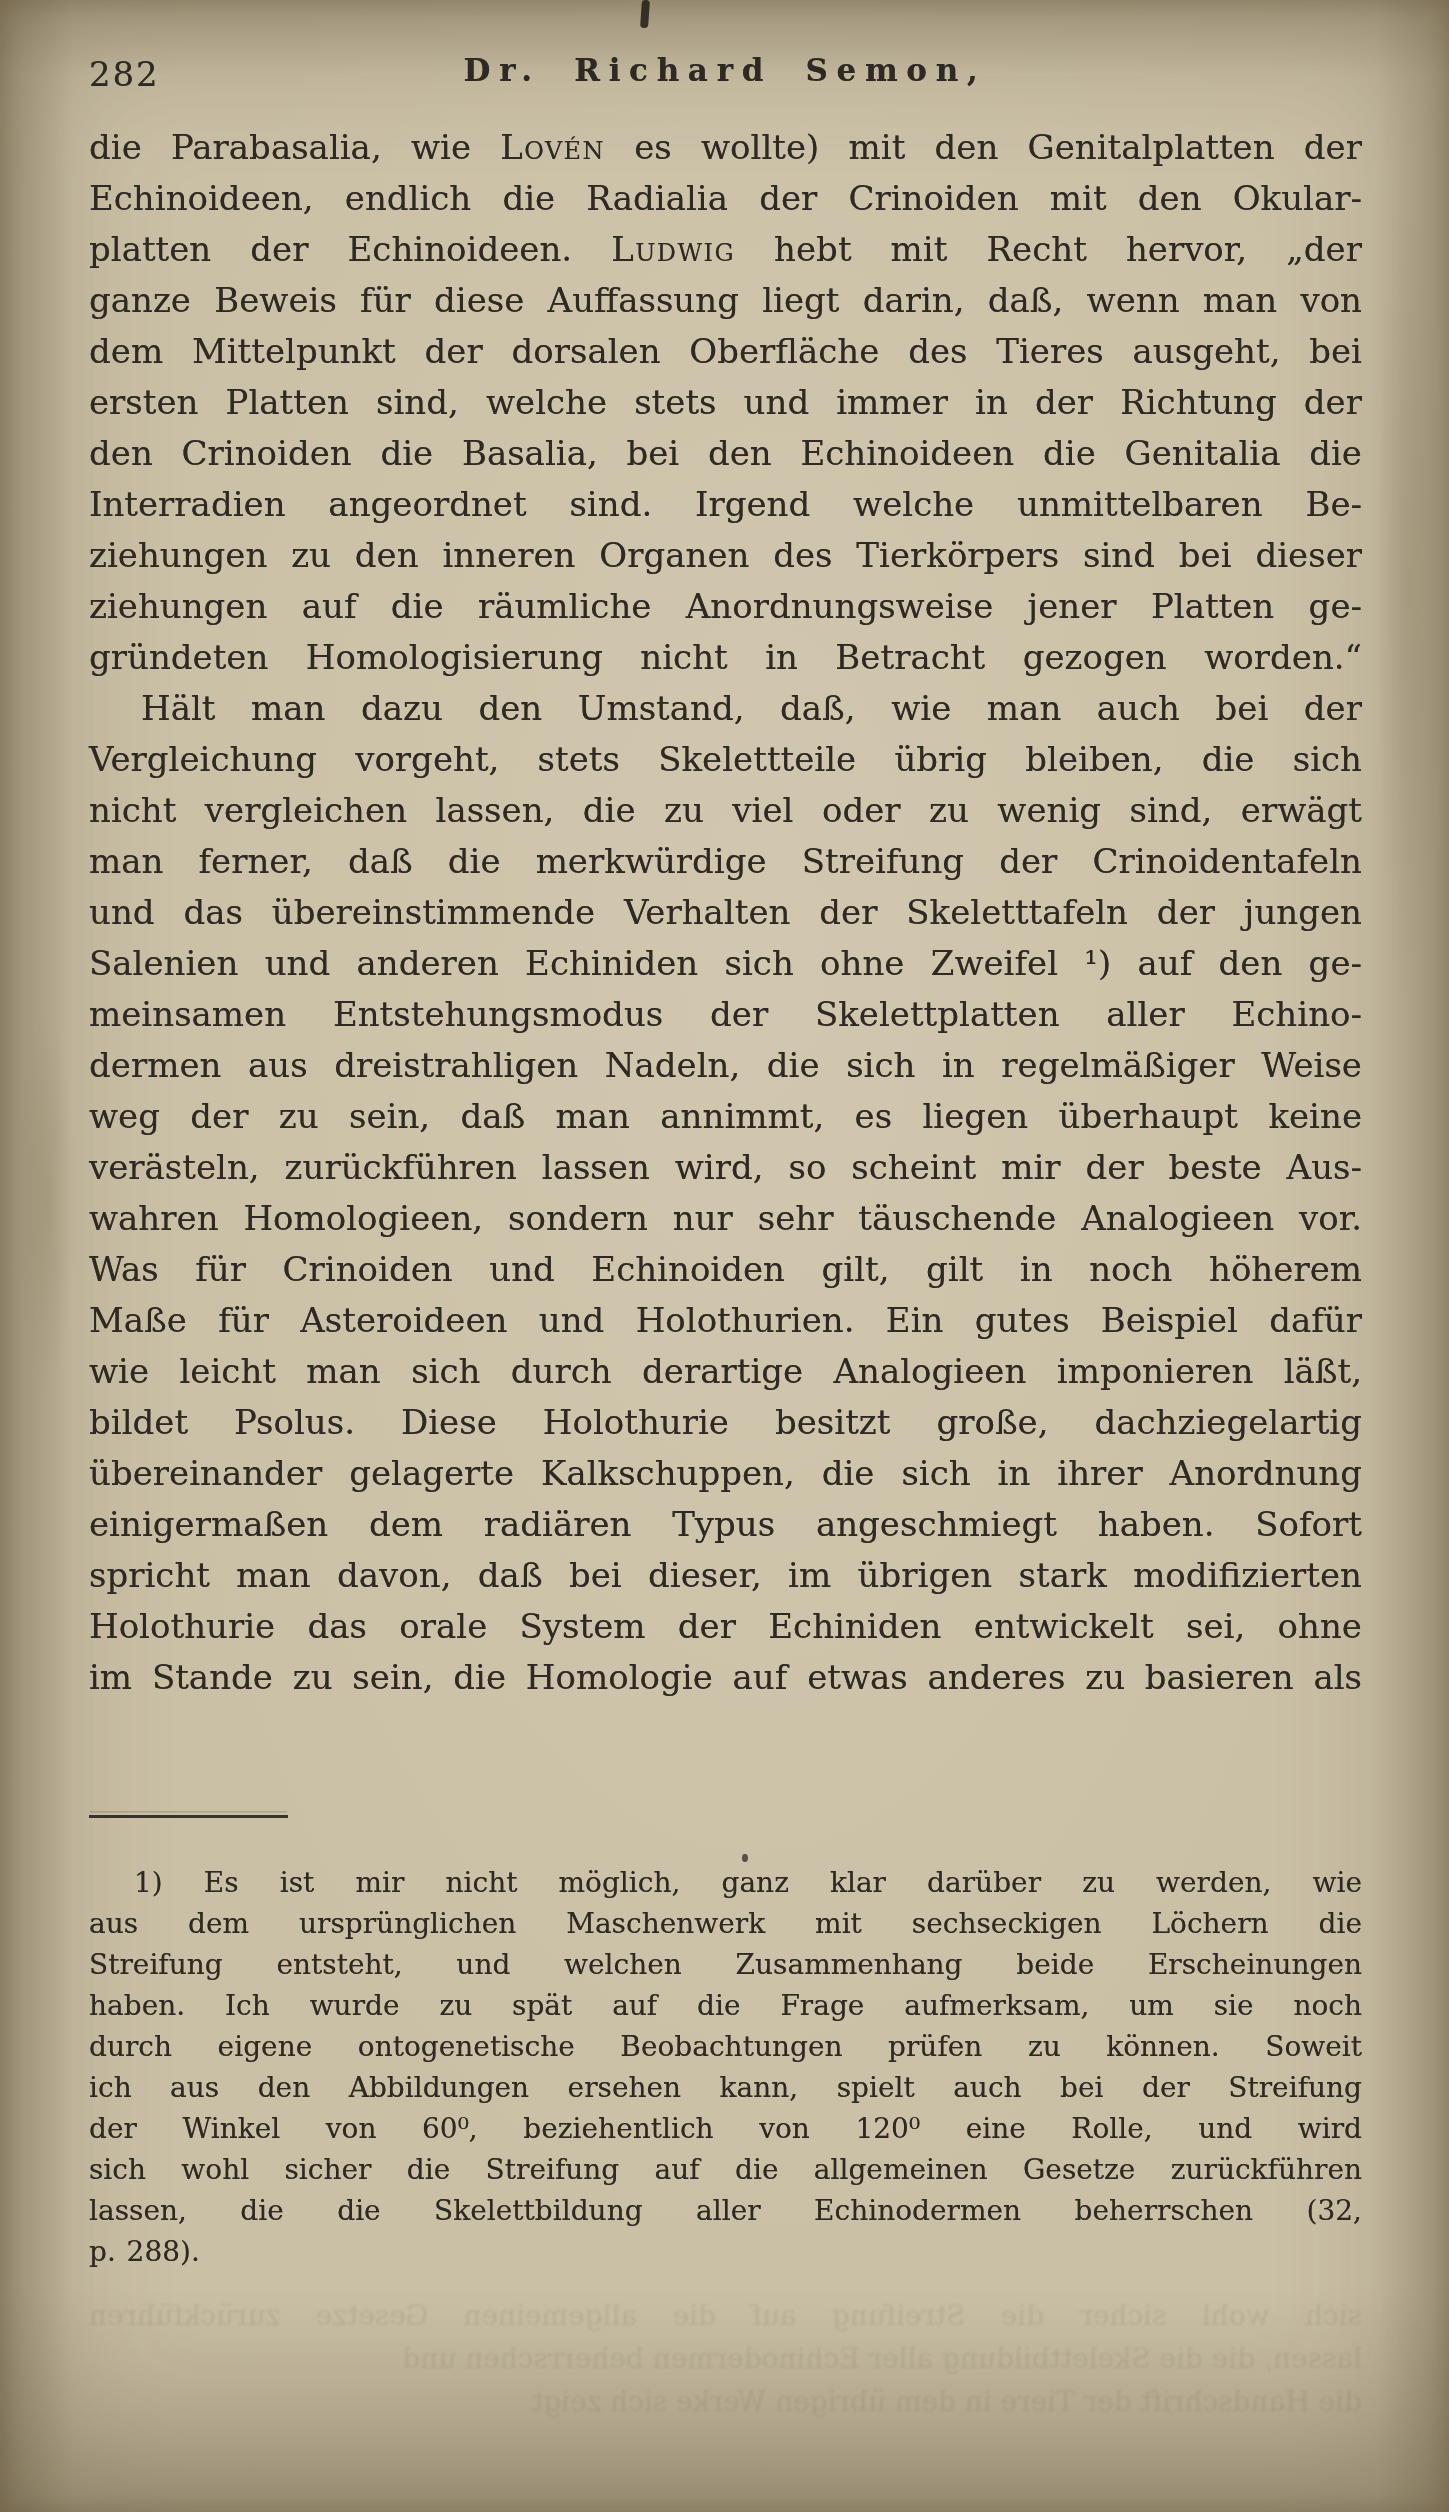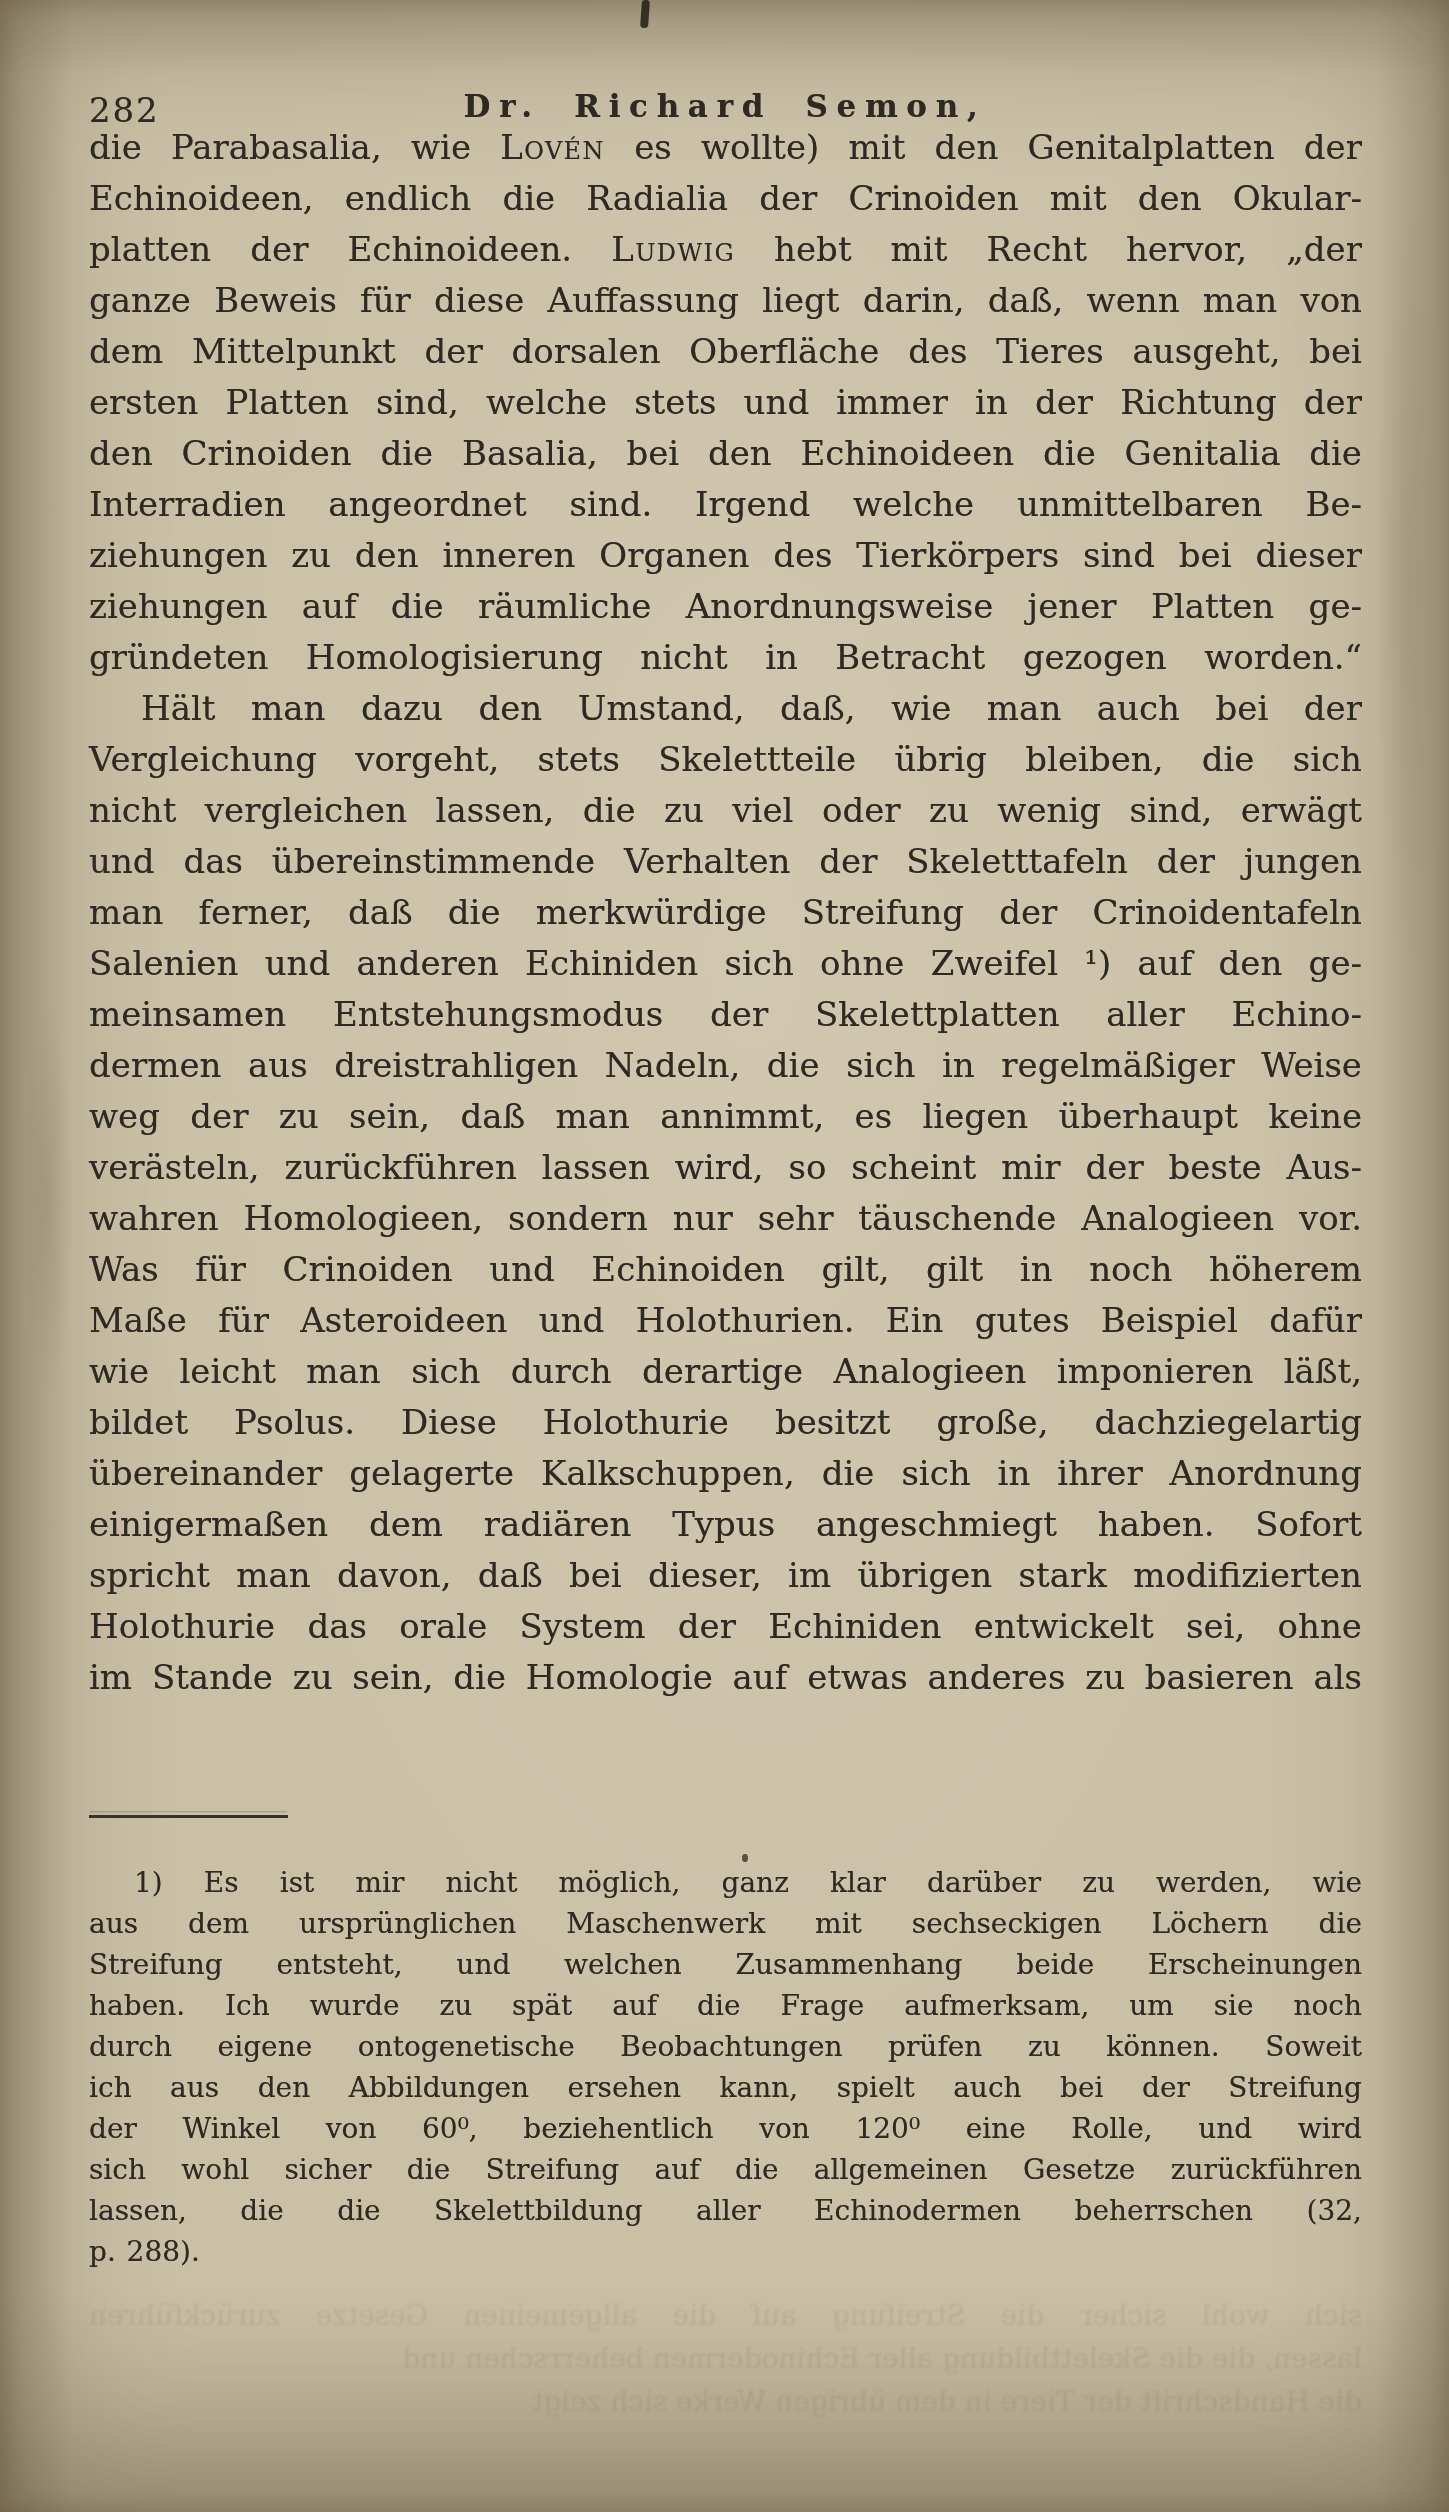"282" .header { margin-top: 36px -> none }
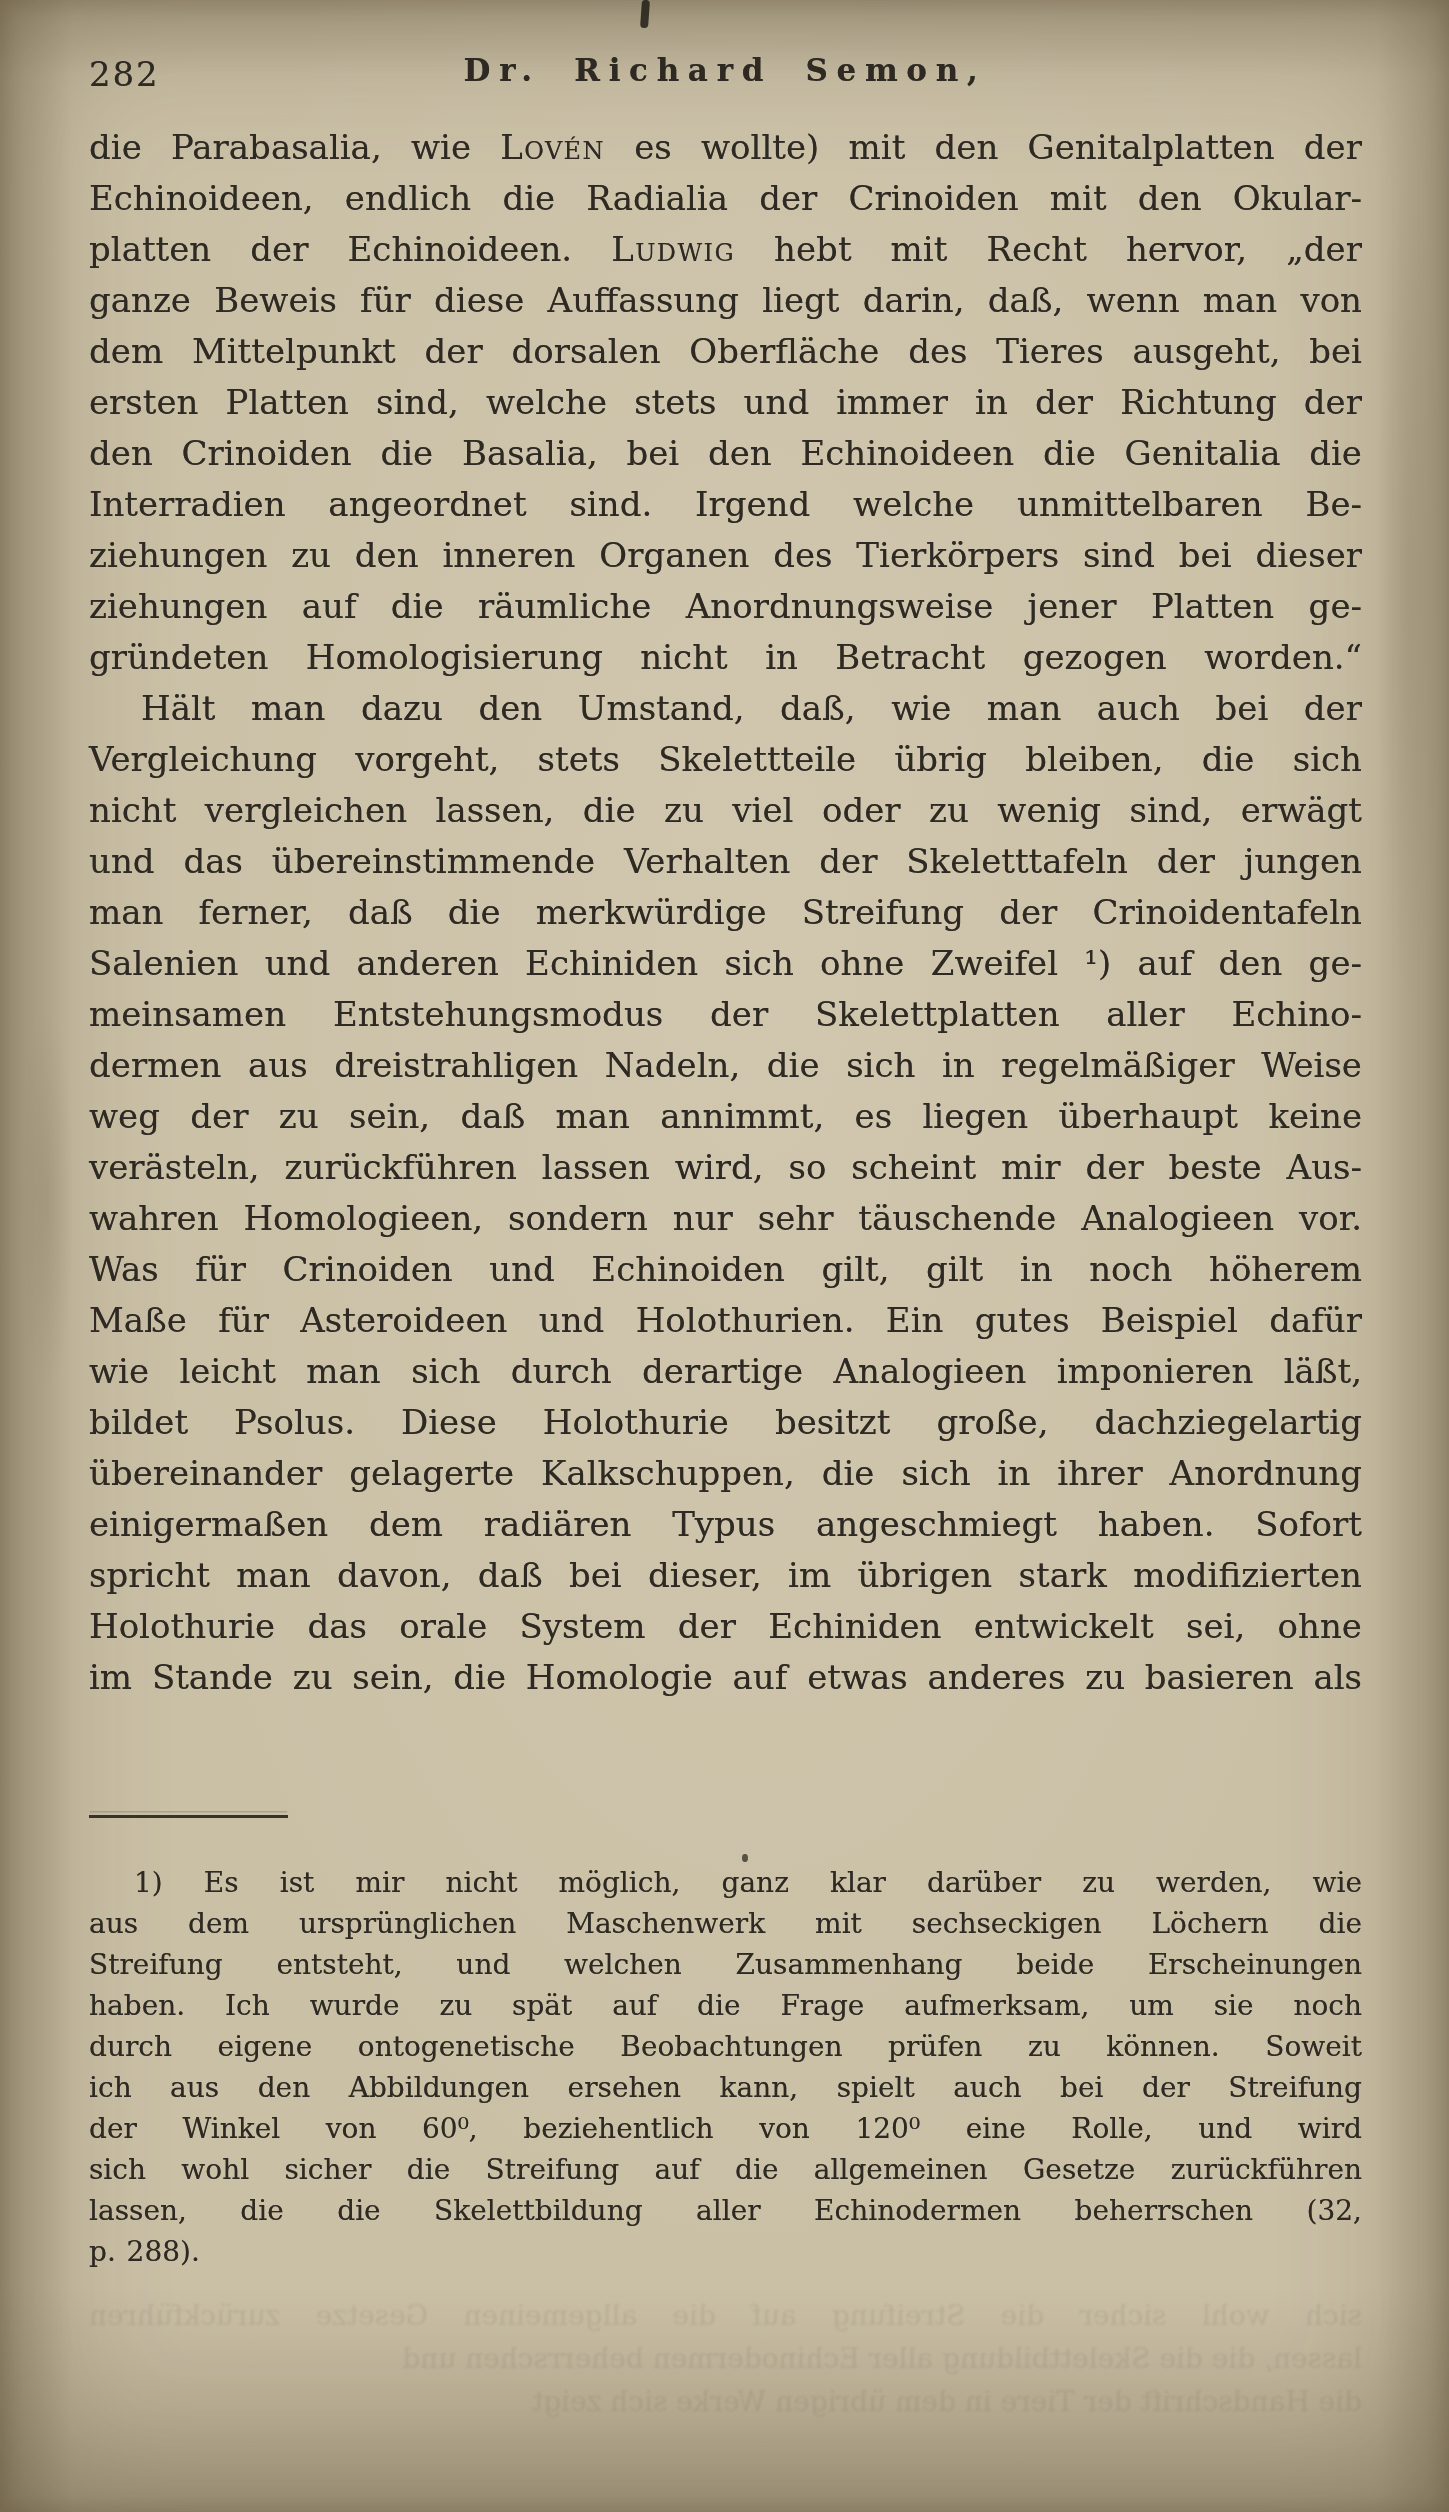"und das übereinstimmende Verhalten der" div.tline { order: before "man ferner, daß die merkwürdige" -> after "man ferner, daß die merkwürdige" }
